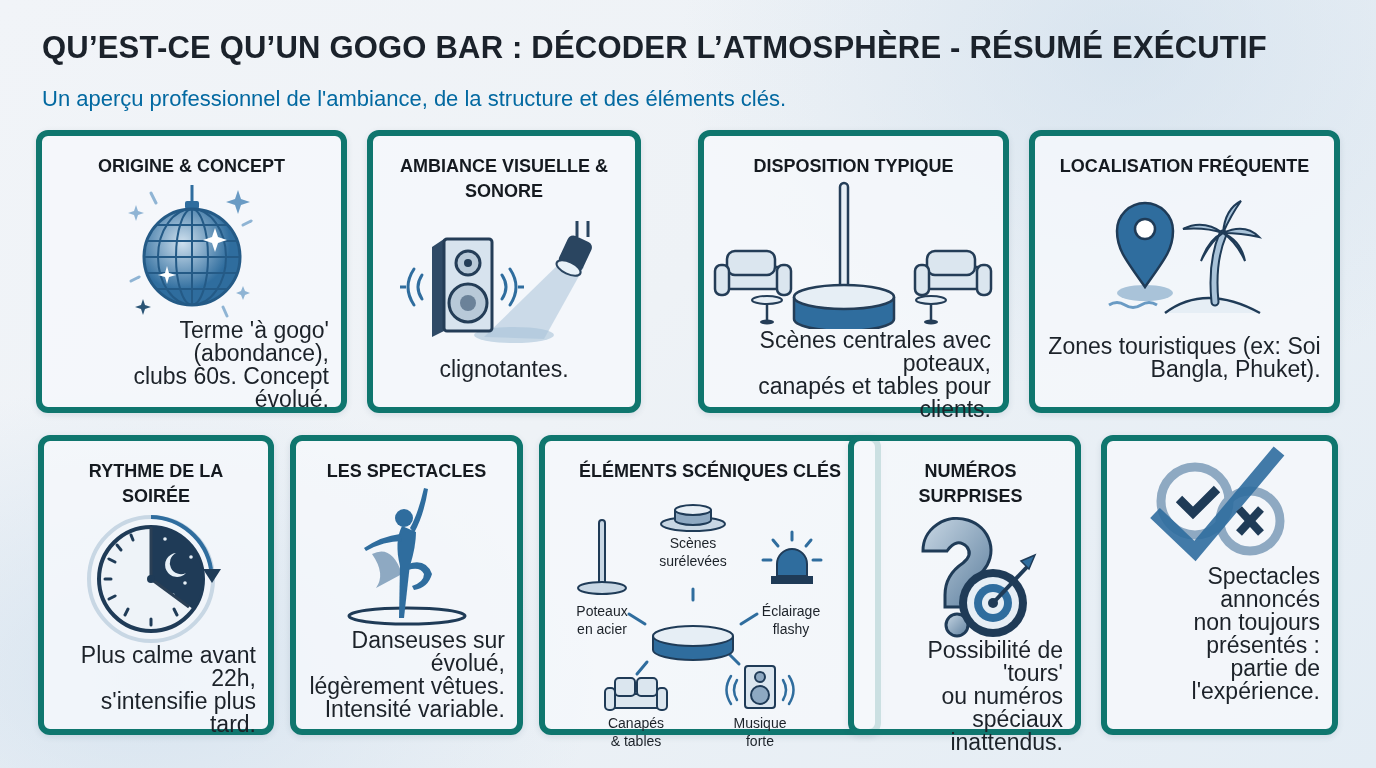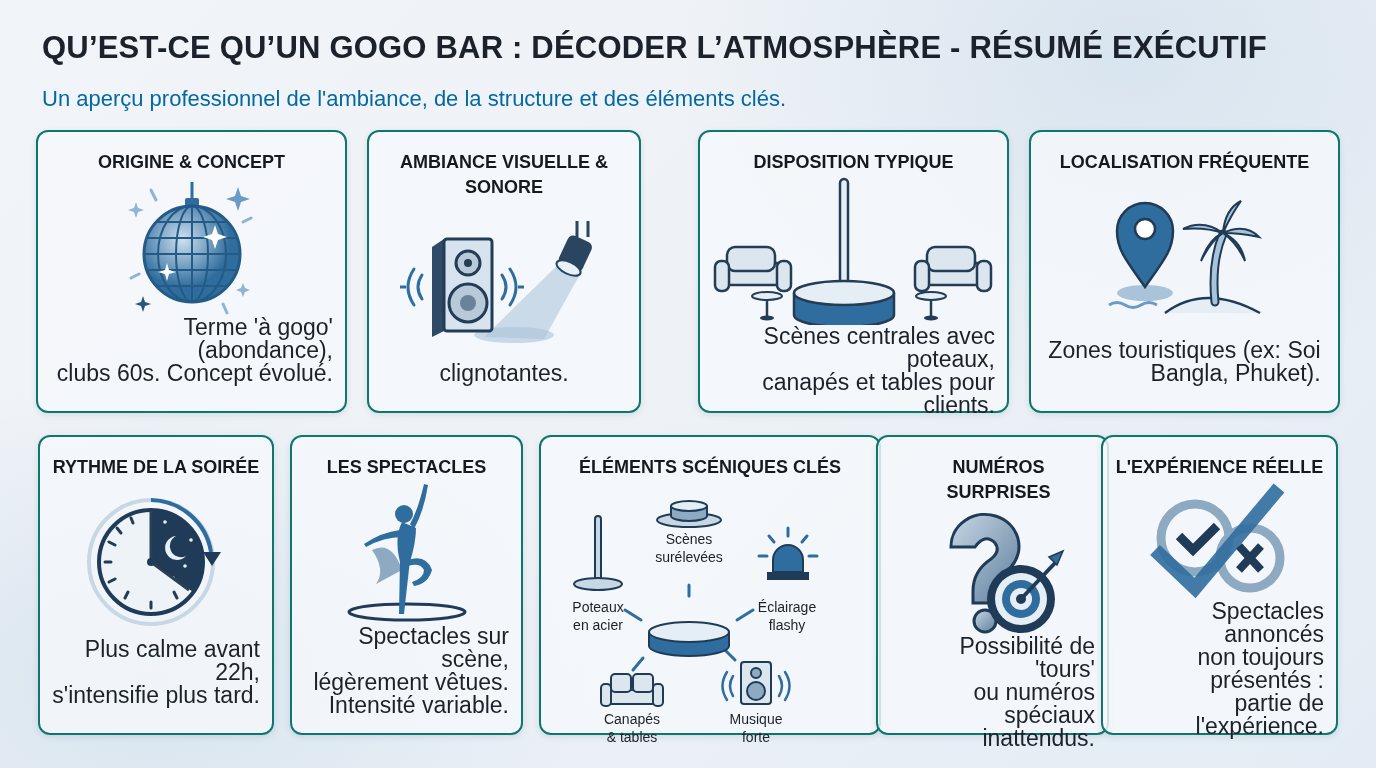"ORIGINE & CONCEPT" .card { border: 2px solid #0f766e -> 6px solid #0f766e }
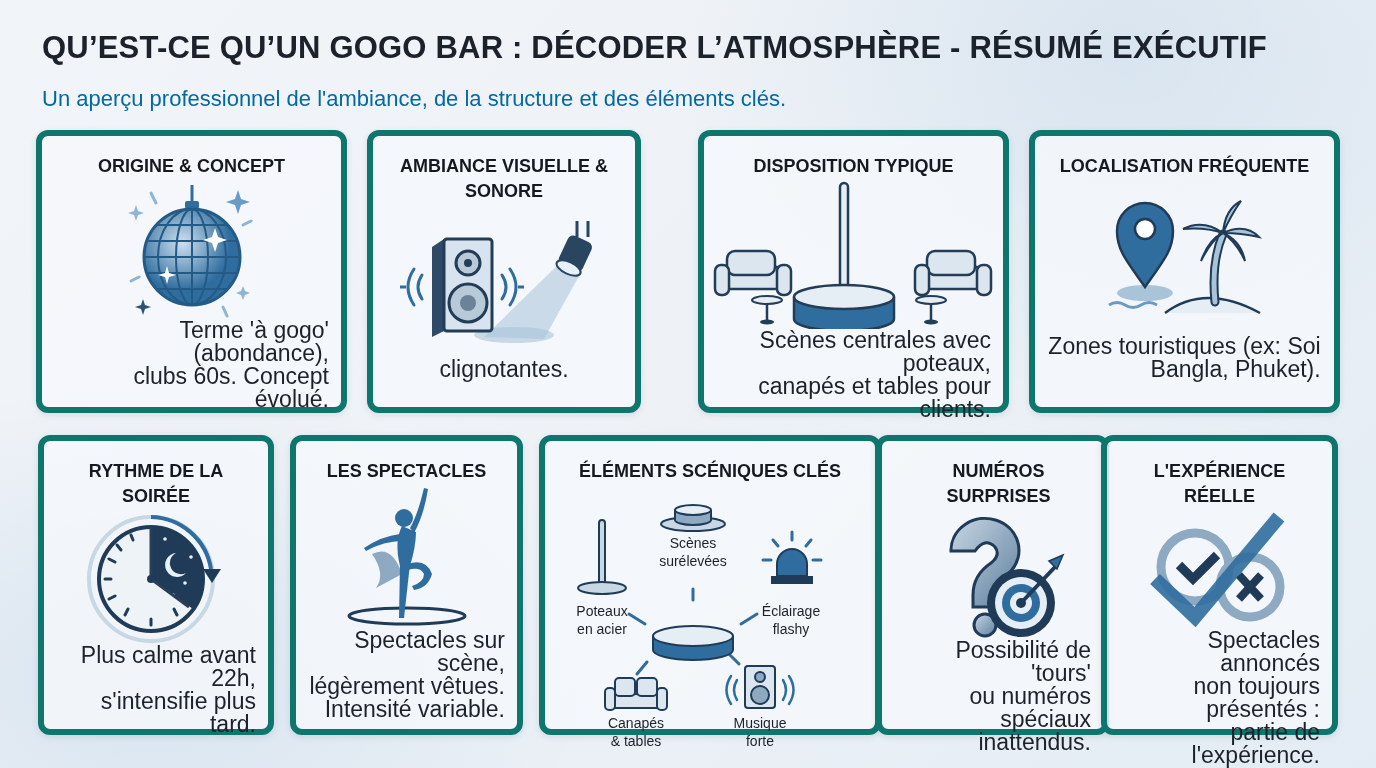"NUMÉROS SURPRISES" div.card { left: 876px -> 848px }
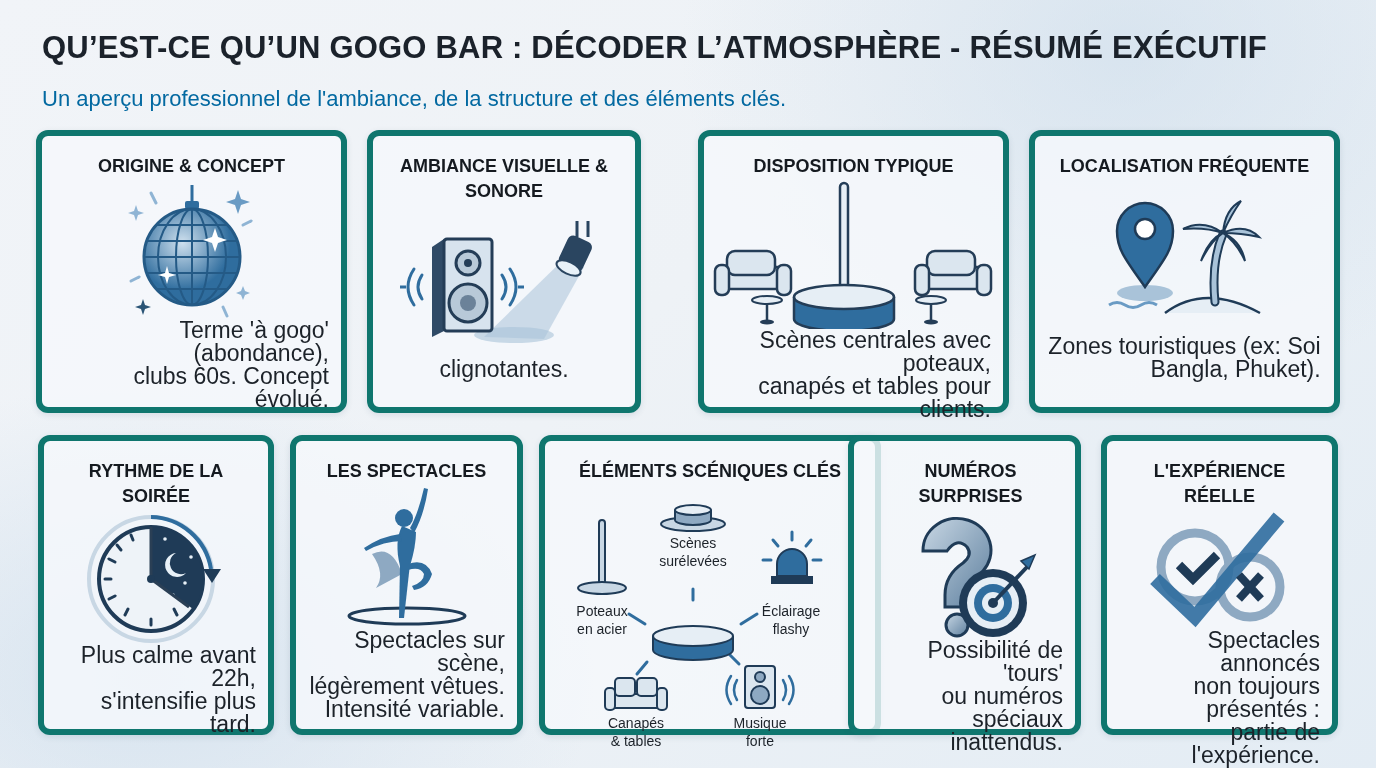"L'EXPÉRIENCE RÉELLE" div.card-title { html: <div>L'EXPÉRIENCE RÉELLE</div> -> none }
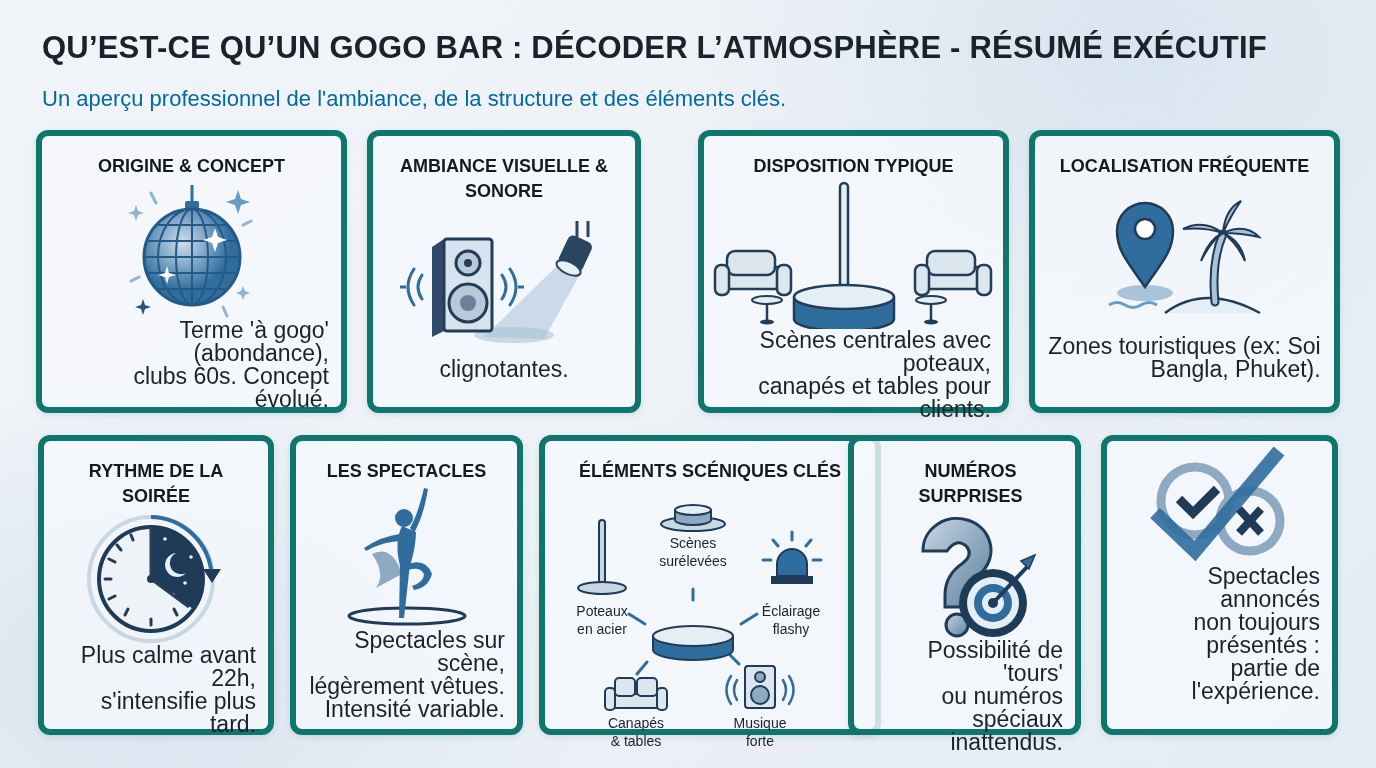"Spectacles sur scène," div { text: Spectacles sur scène -> Danseuses sur évolué }
